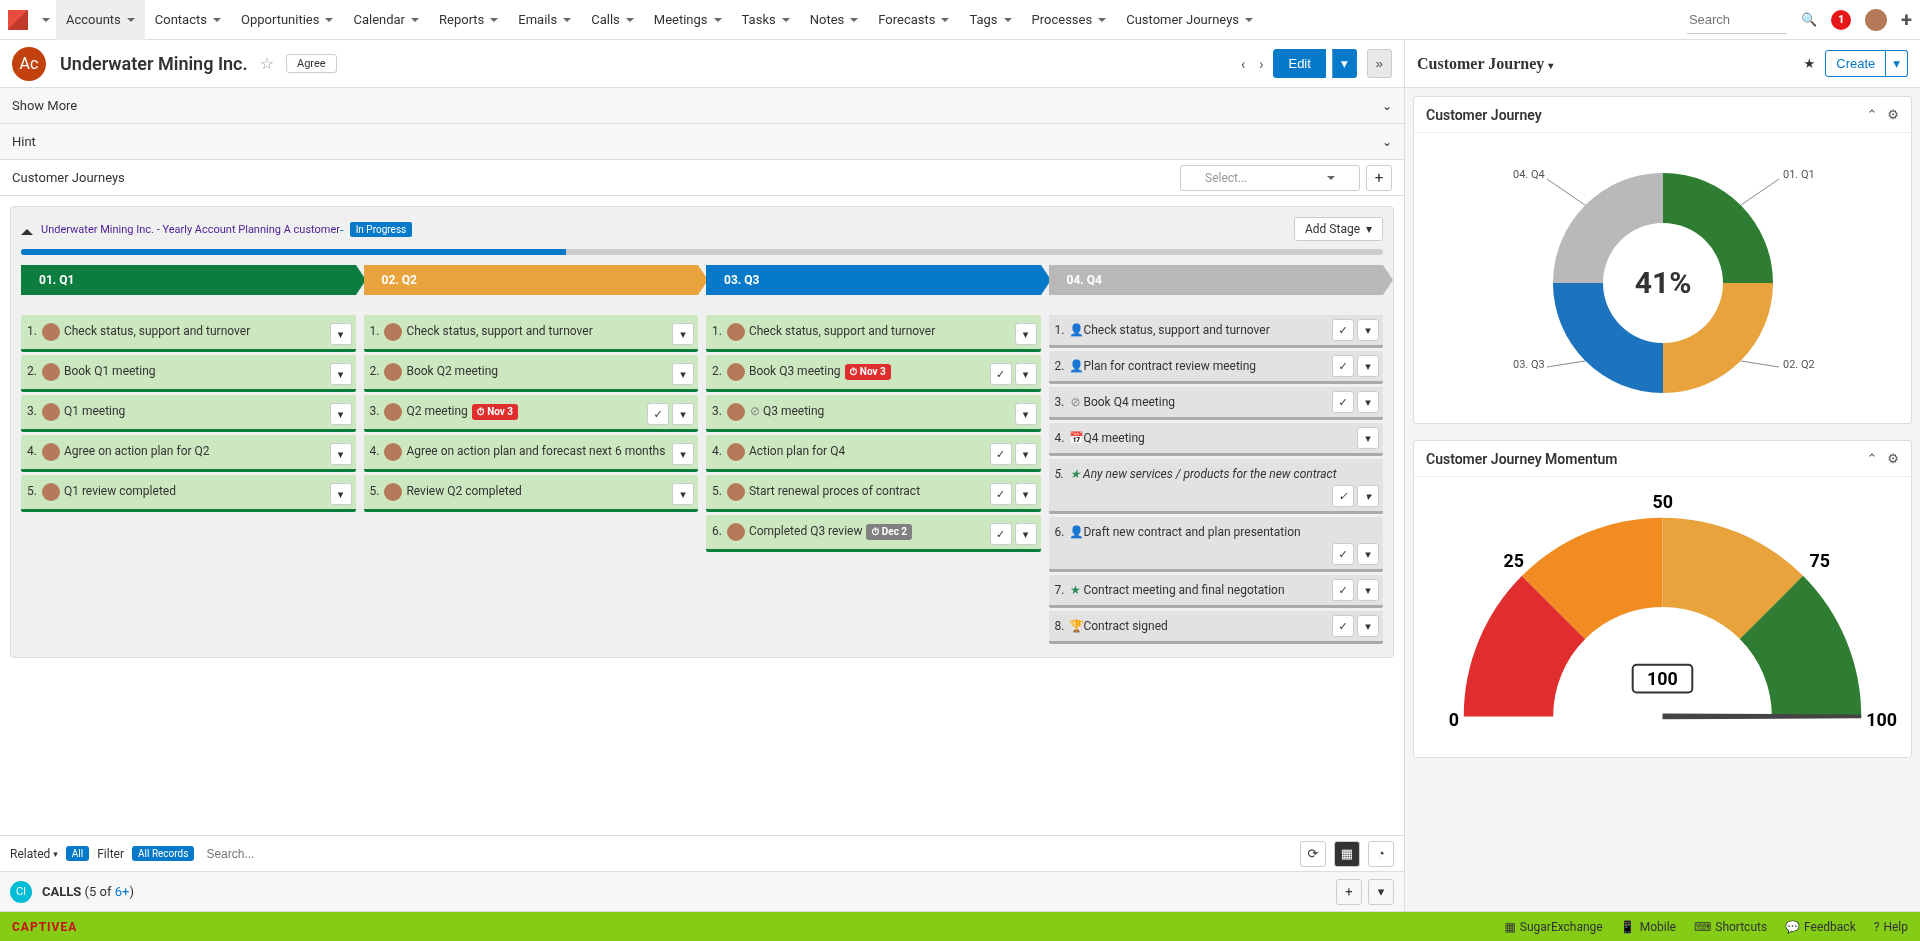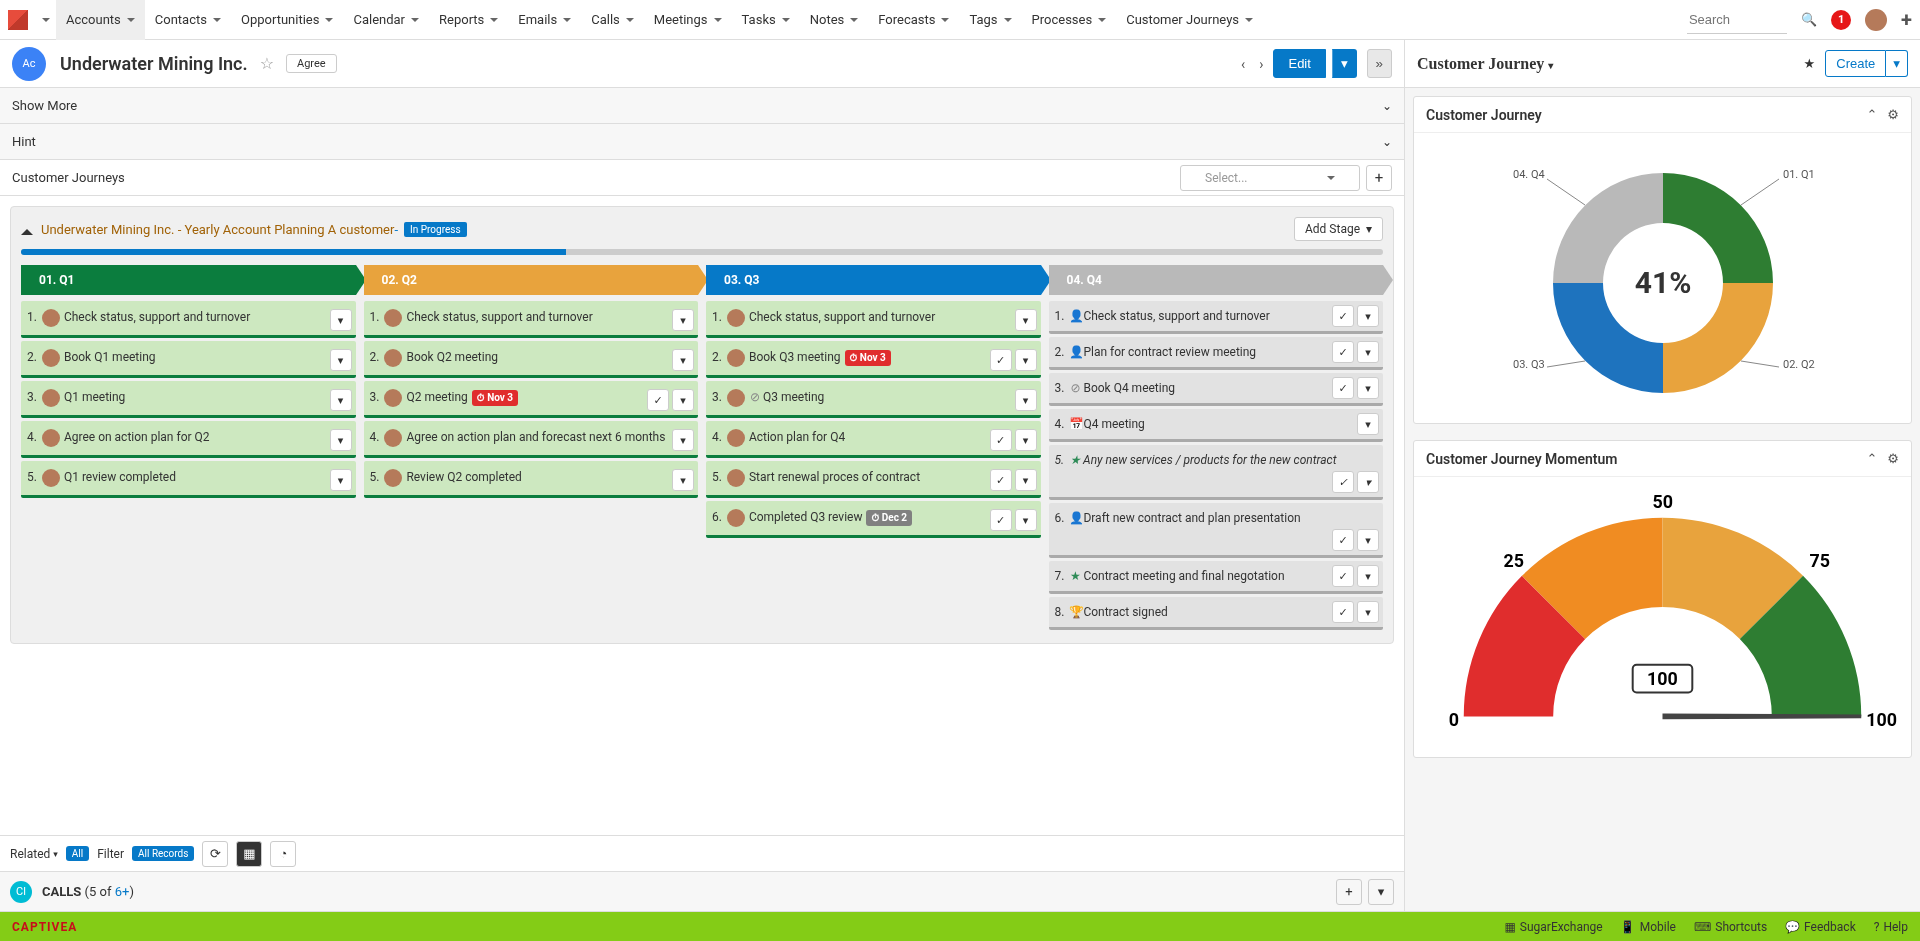"Ac" .avatar-ac { background: #3b82f6 -> #c2410c; font-size: 11px -> 16px }
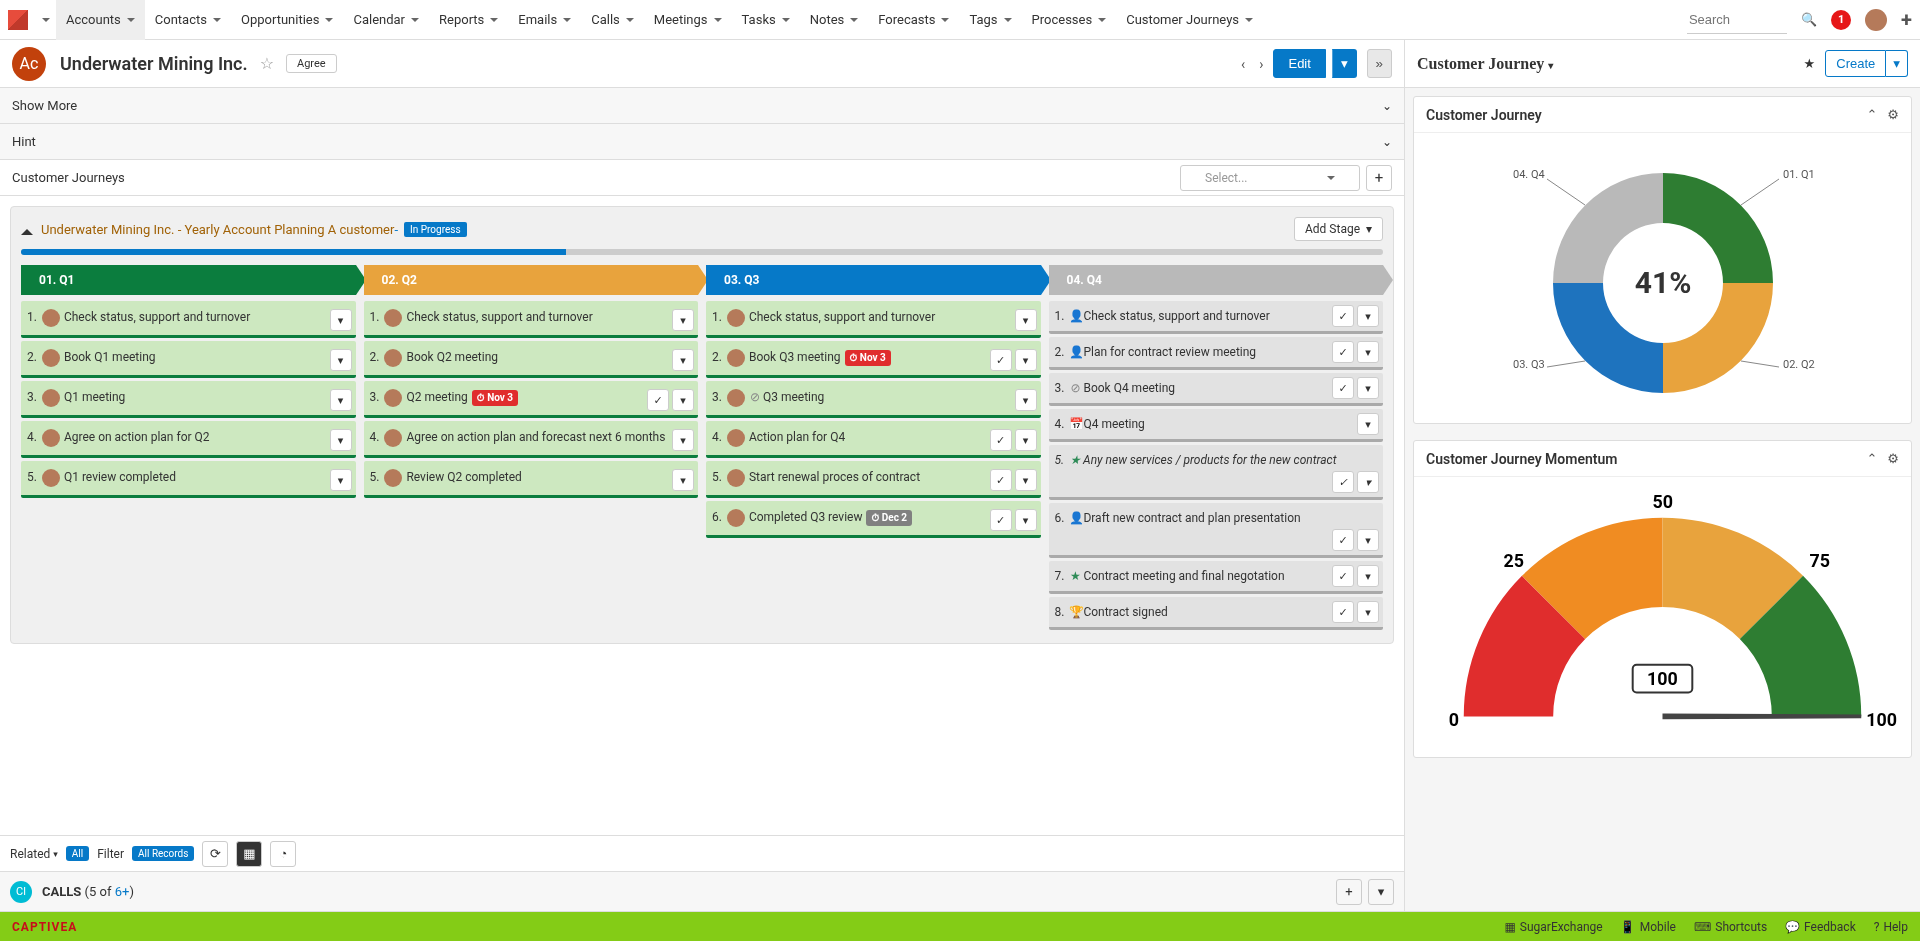"Underwater Mining Inc. - Yearly" .journey-link { color: #a16207 -> #4c1d95; font-size: 13px -> 11px }
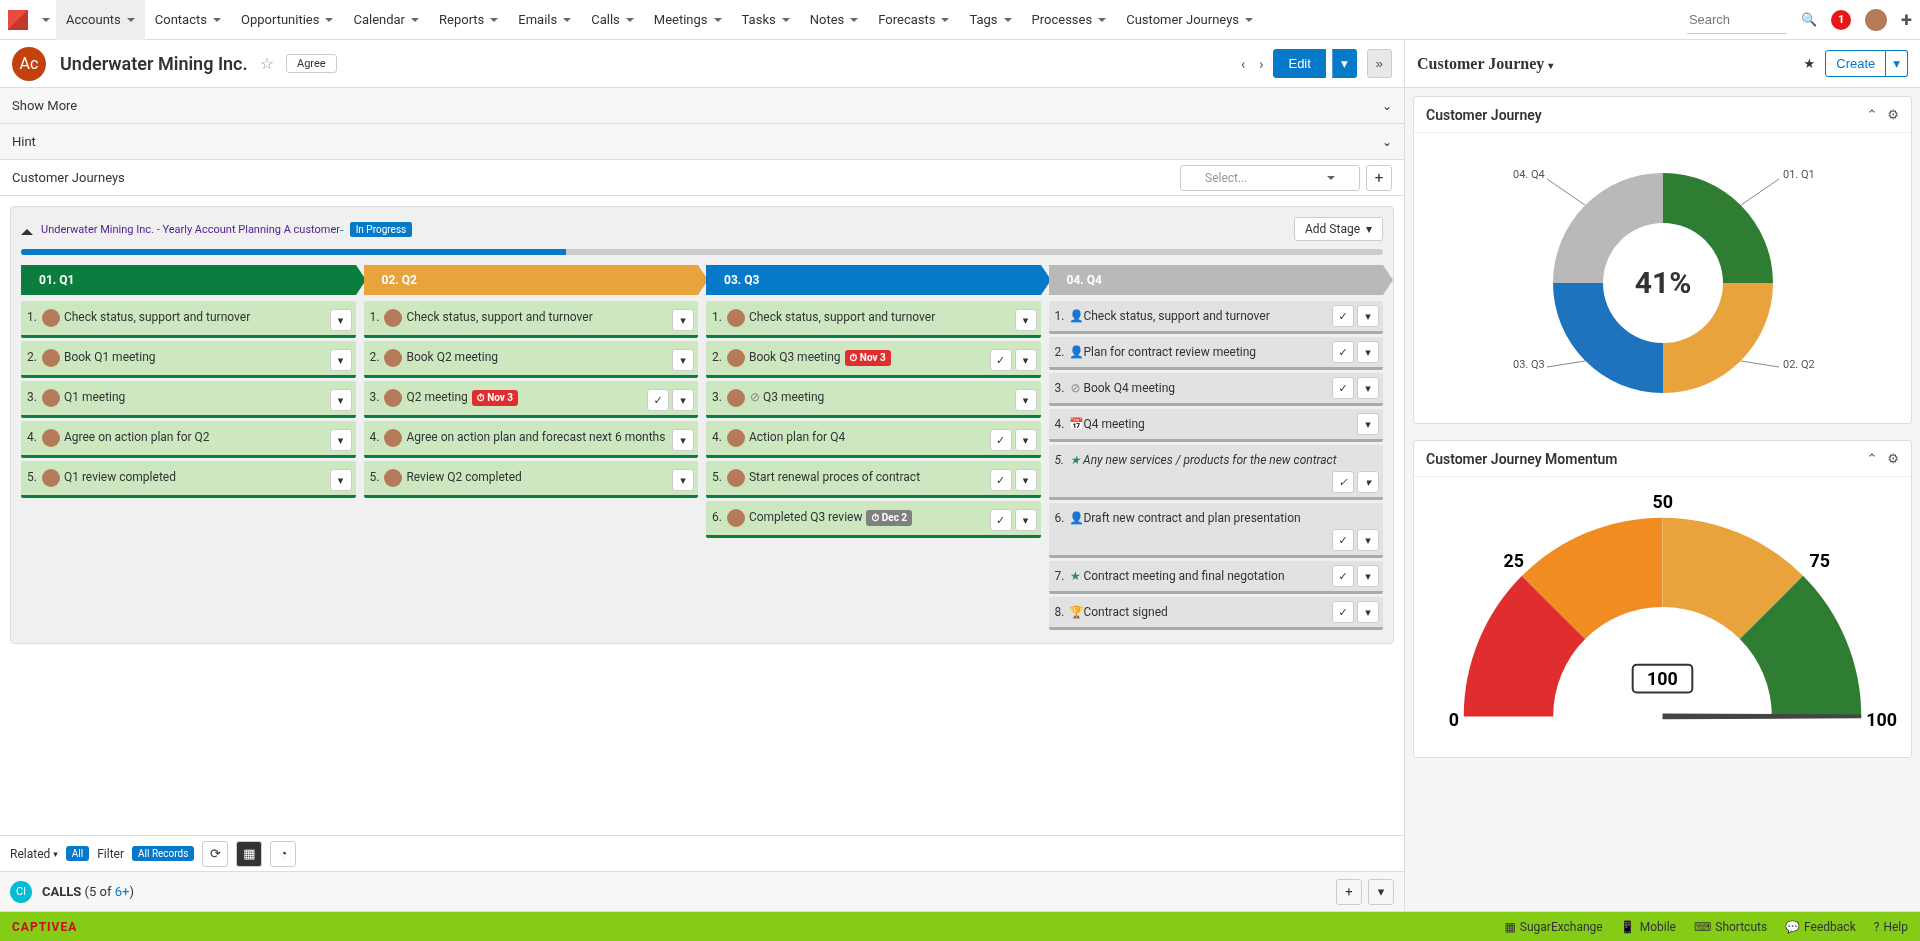"1. Check status, support and" .tasks { margin-top: 6px -> 20px }
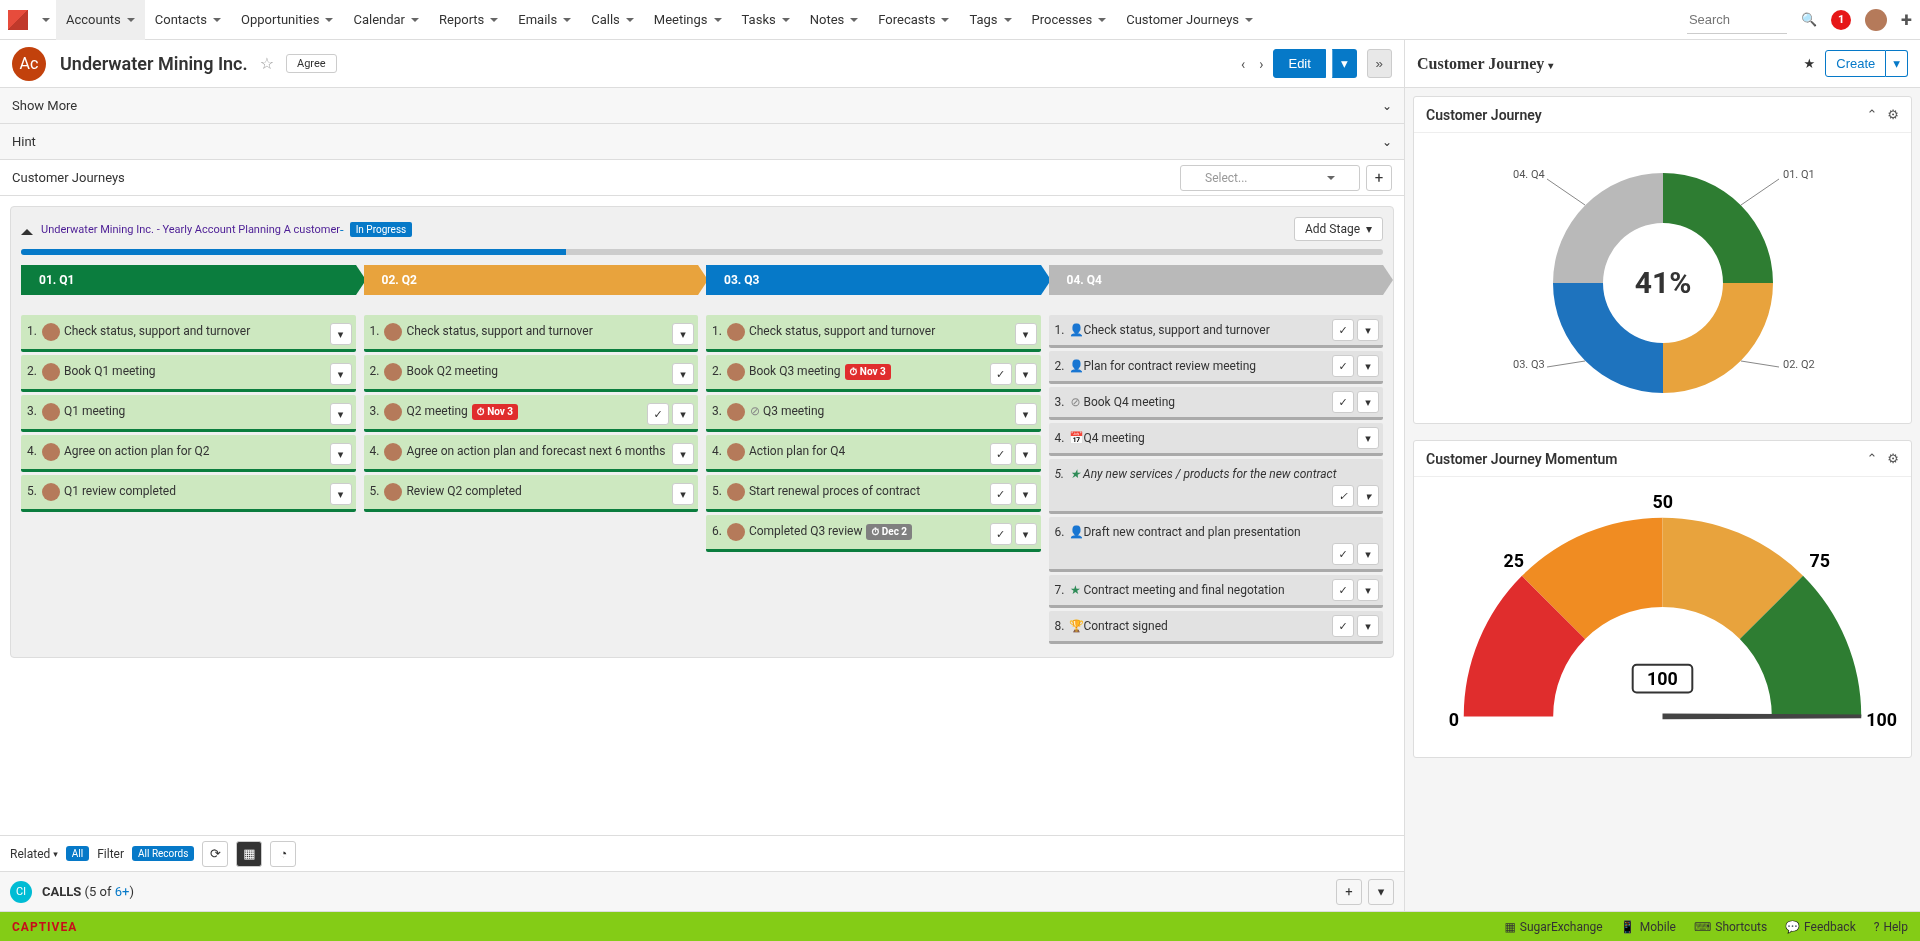"Search..." input.filter-search { html: none -> <input> }
